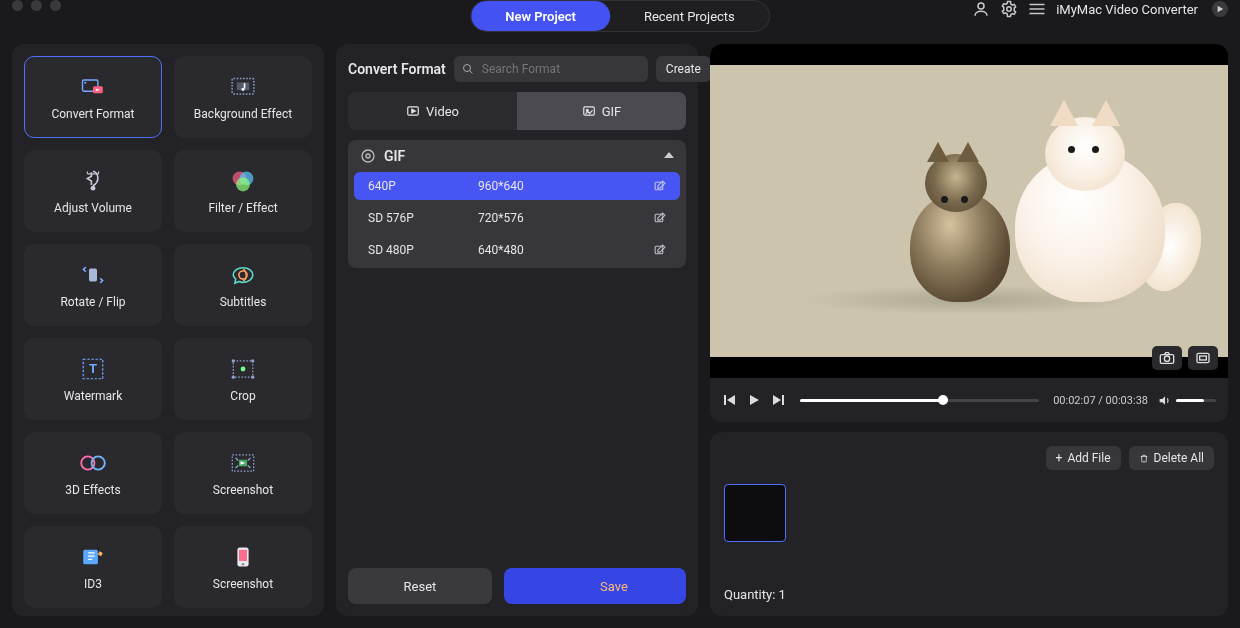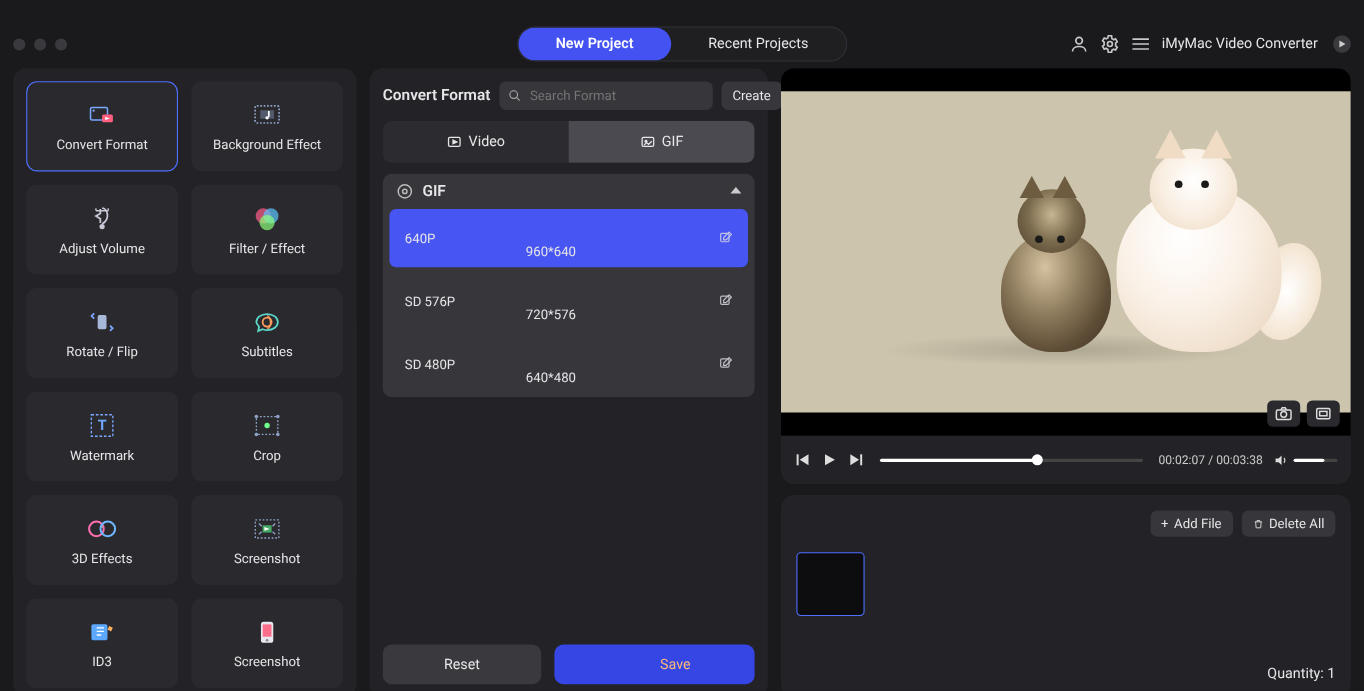"New Project" .topbar { align-items: center -> flex-start; margin-top: 18px -> none }
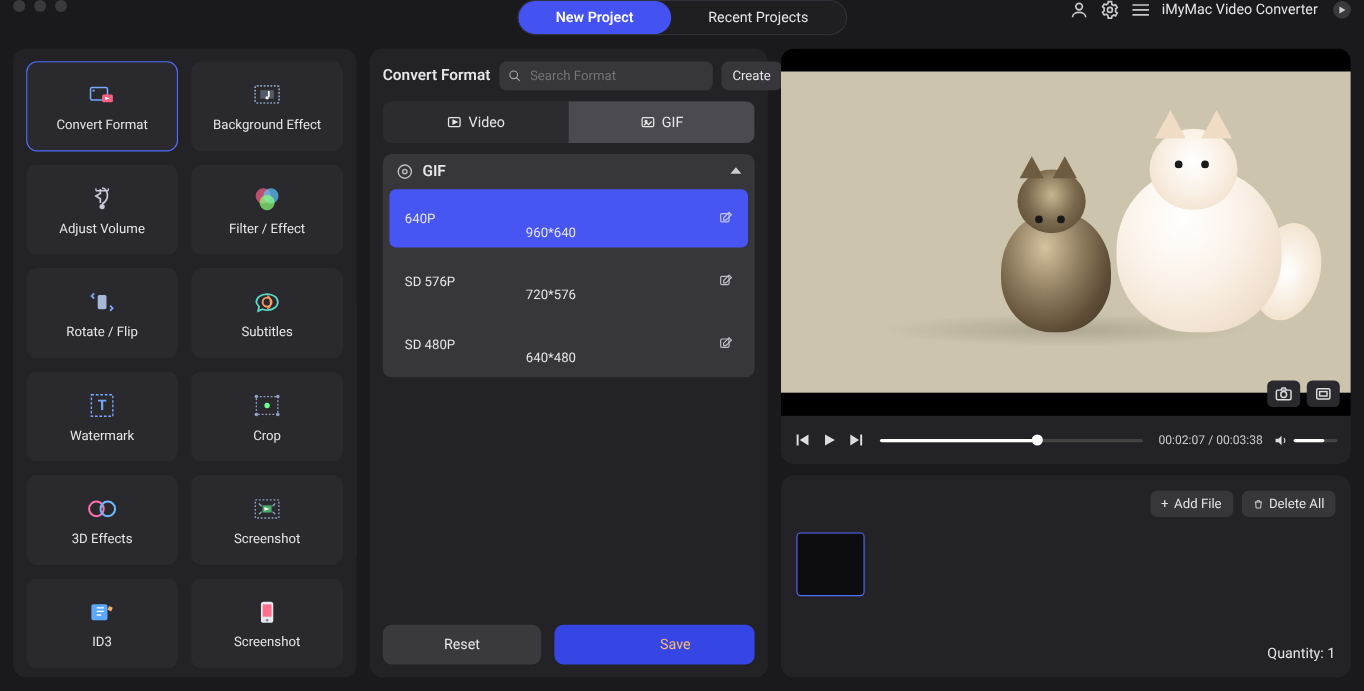"960*640" .row .rres { margin-top: 25px -> none }
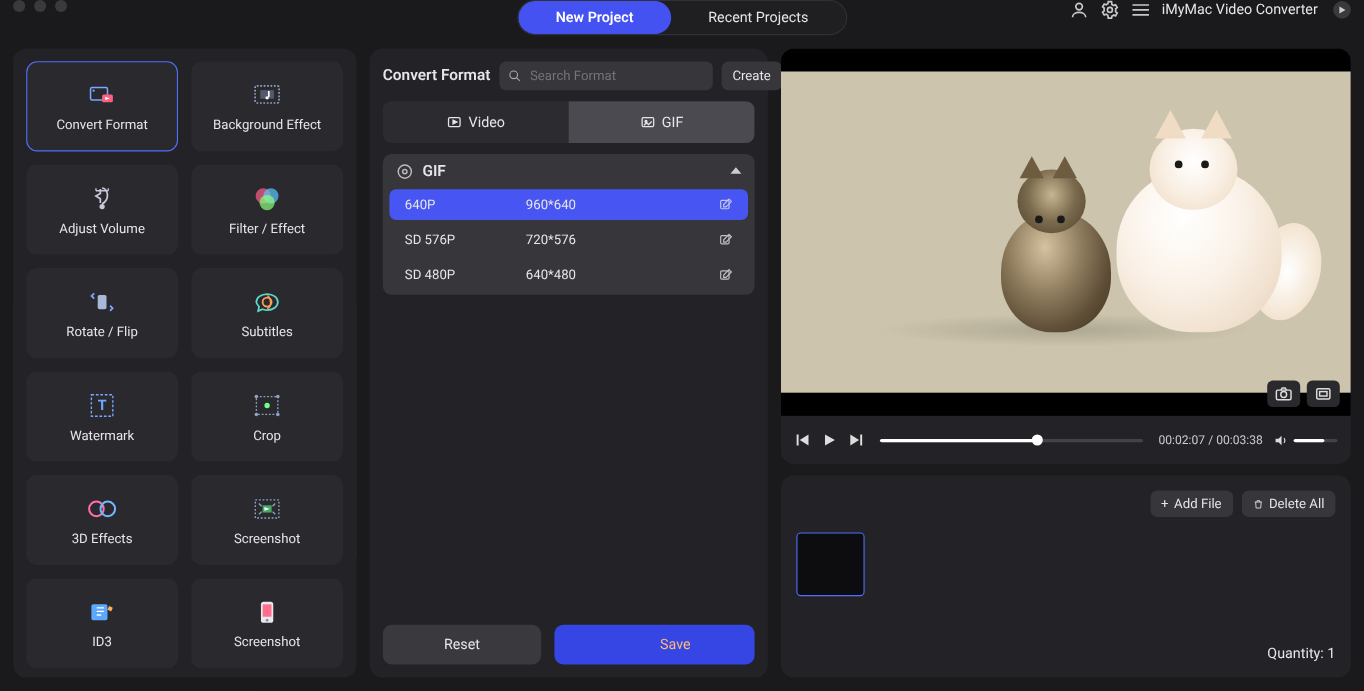"Quantity: 1" .qty { text-align: right -> none }
